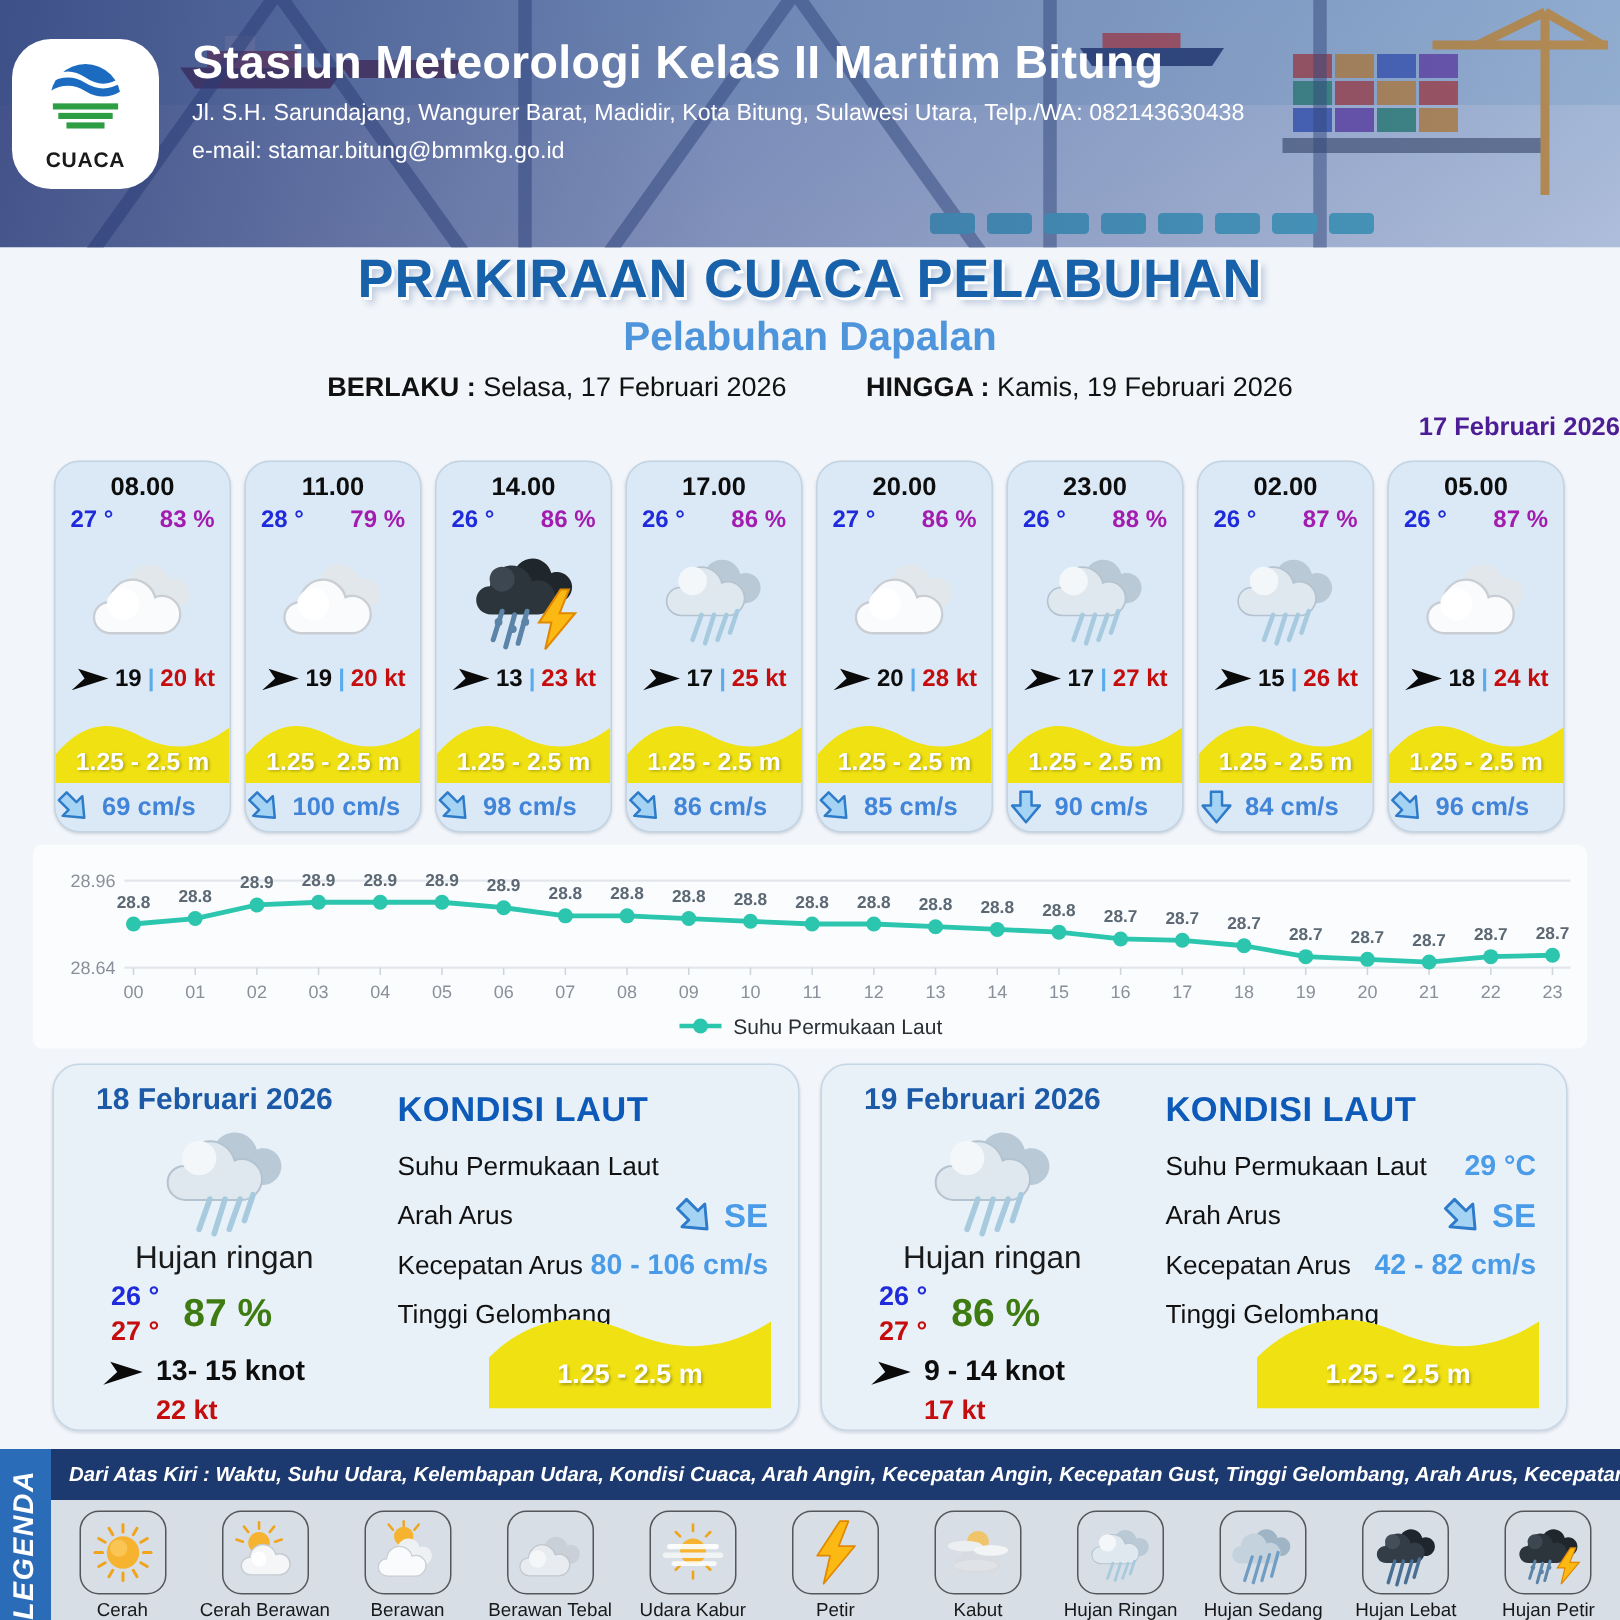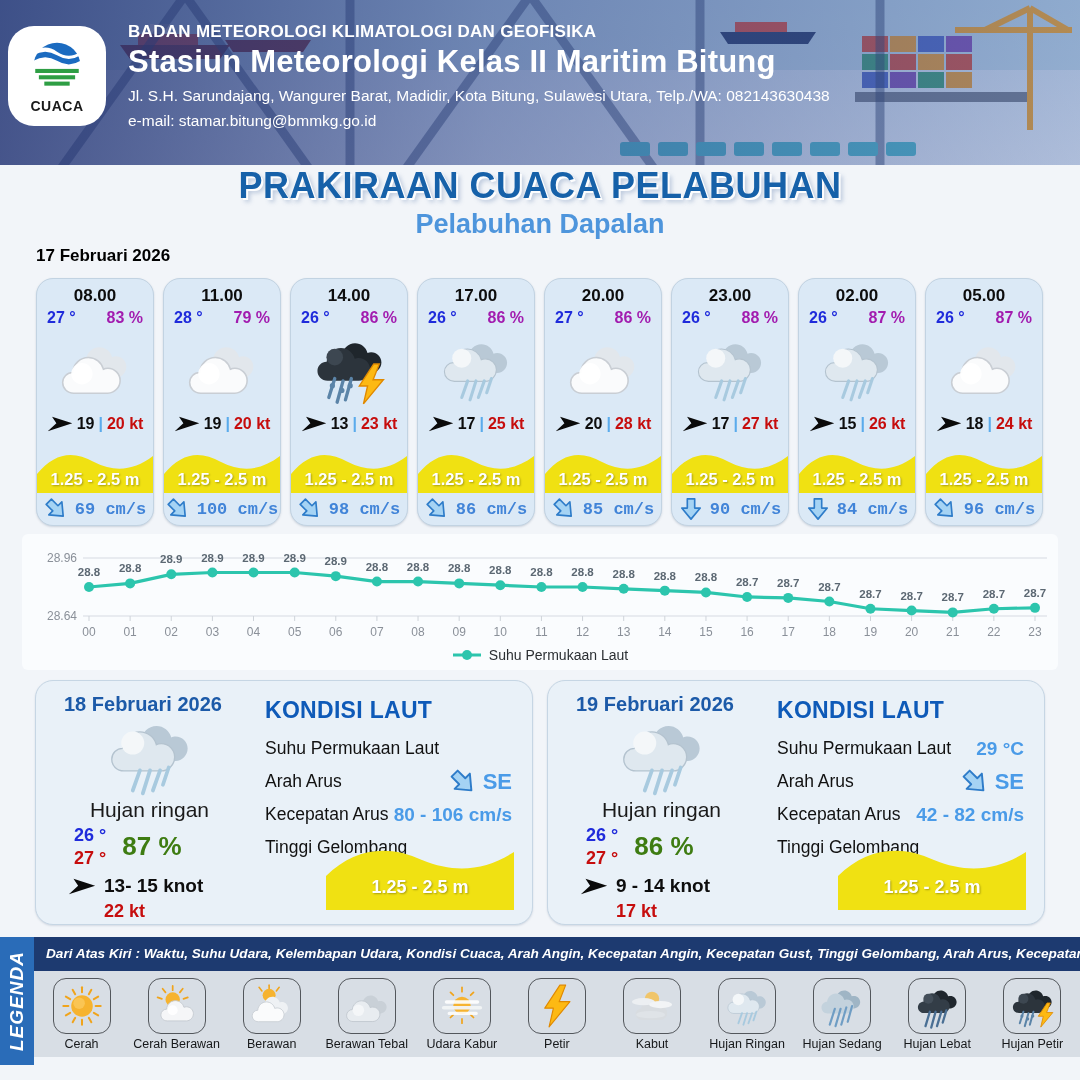"BADAN METEOROLOGI KLIMATOLOGI DAN" div.h-org { html: <div>BADAN METEOROLOGI KLIMATOLOGI DAN GEOFISIKA</div> -> none }
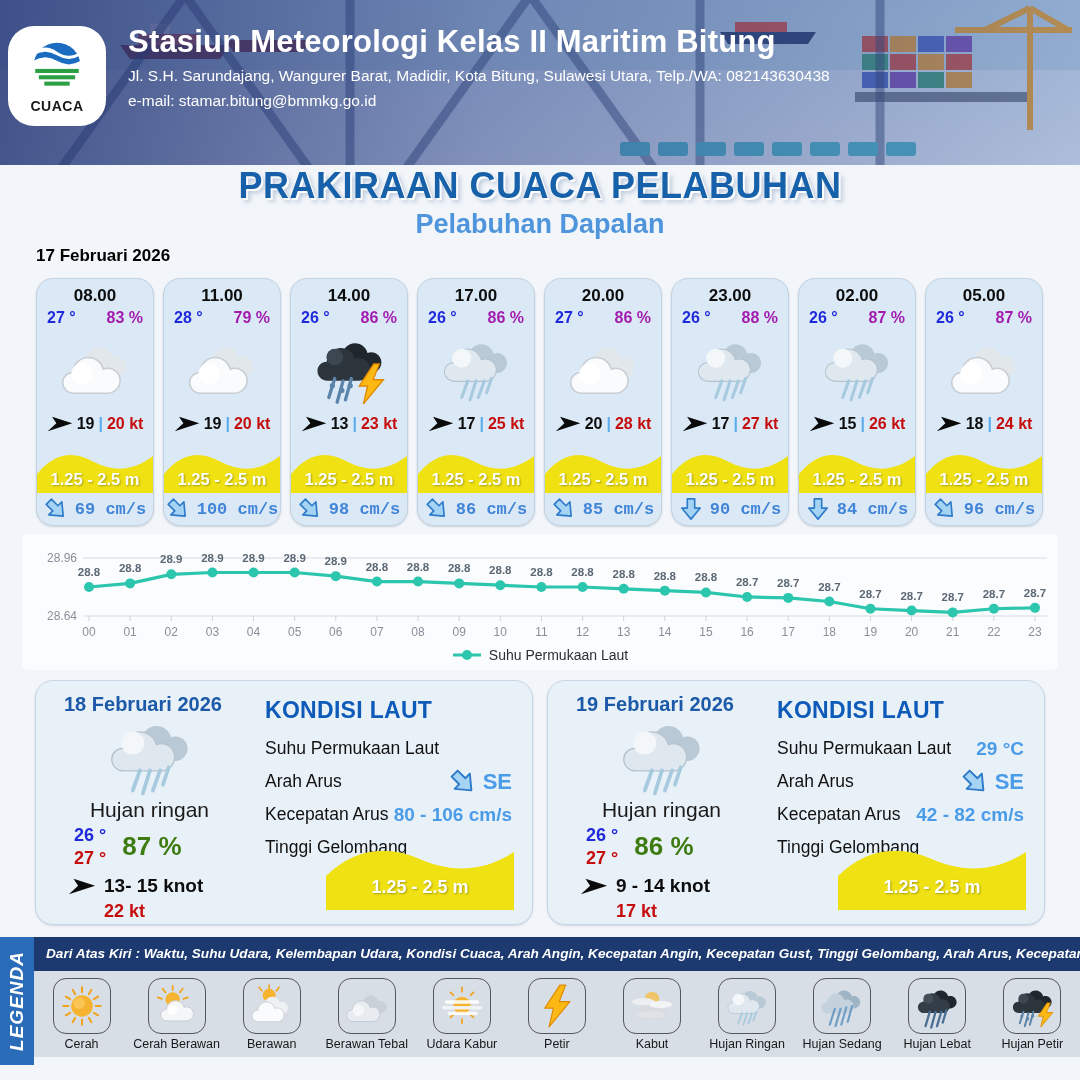"BERLAKU : Selasa, 17 Februari" div.validity { html: none -> <div> <span>BERLAKU :</span> <span>Selasa, 17 Februari 2026</span> <span>HINGGA :</span> <span>Kamis, 19 Februari 2026</span> </div> }
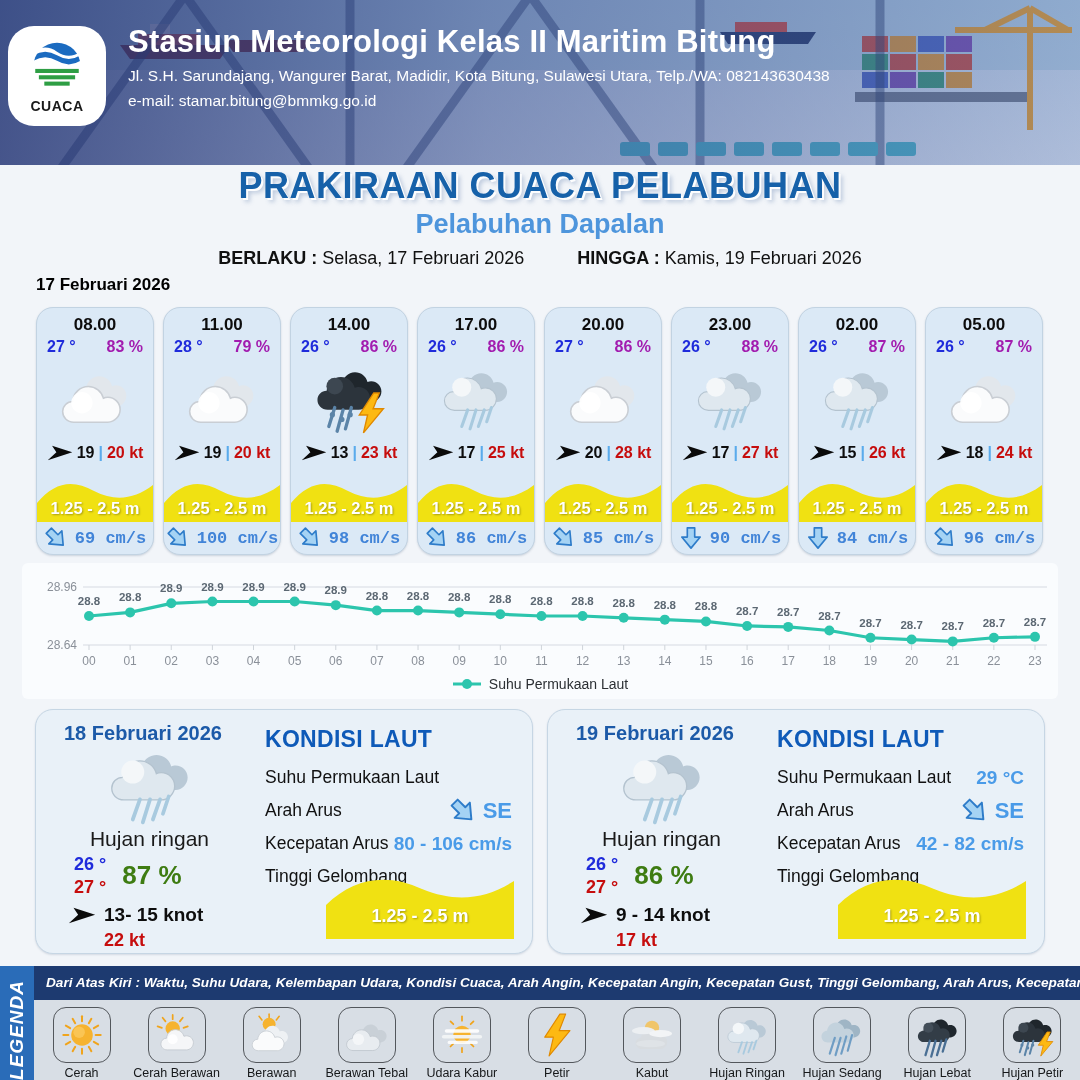"17 Februari 2026" .date17 { color: #000000 -> #4c1d95; text-align: left -> right }
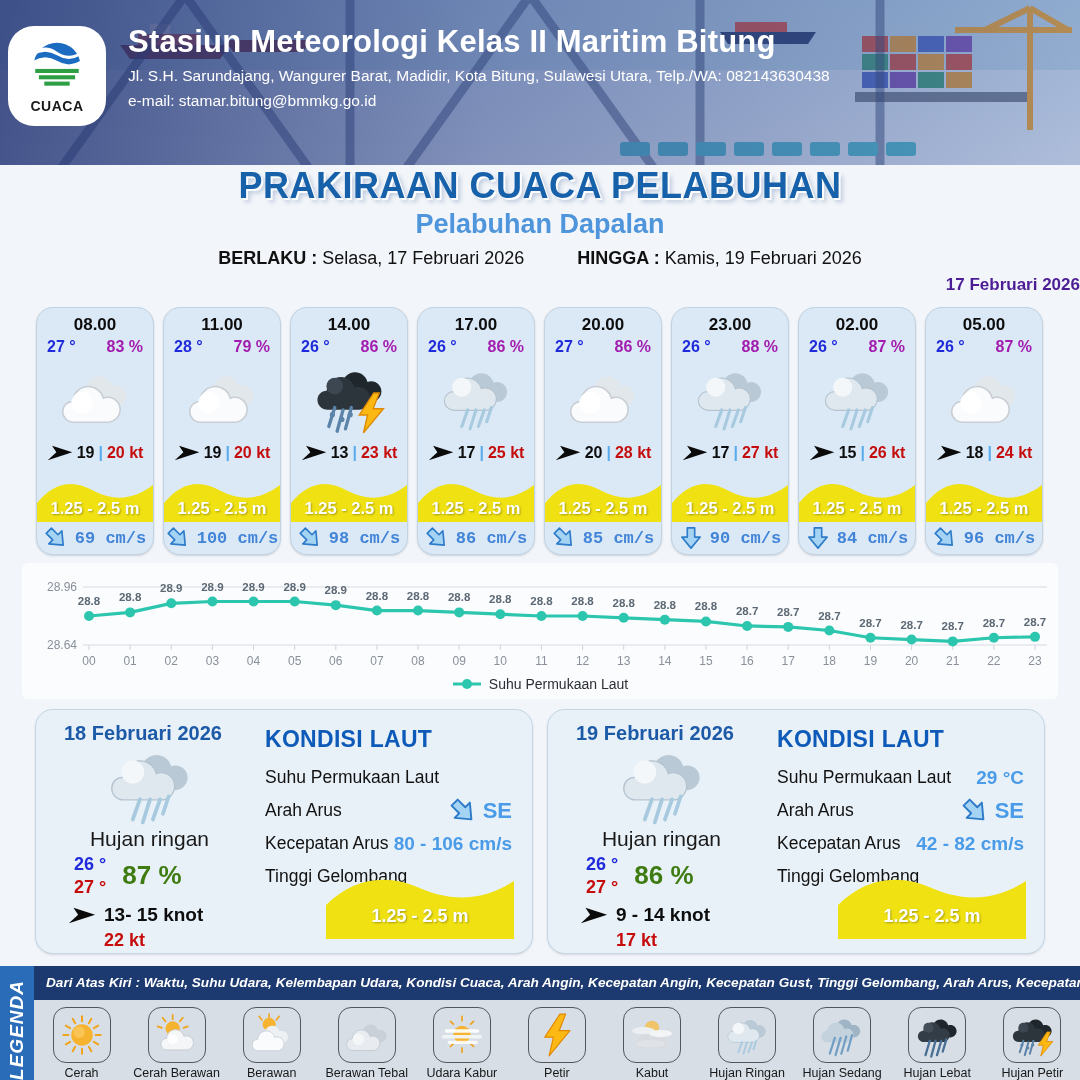"69 cm/s" .c-cur { font-family: Liberation Mono, monospace -> none; justify-content: center -> flex-start }
